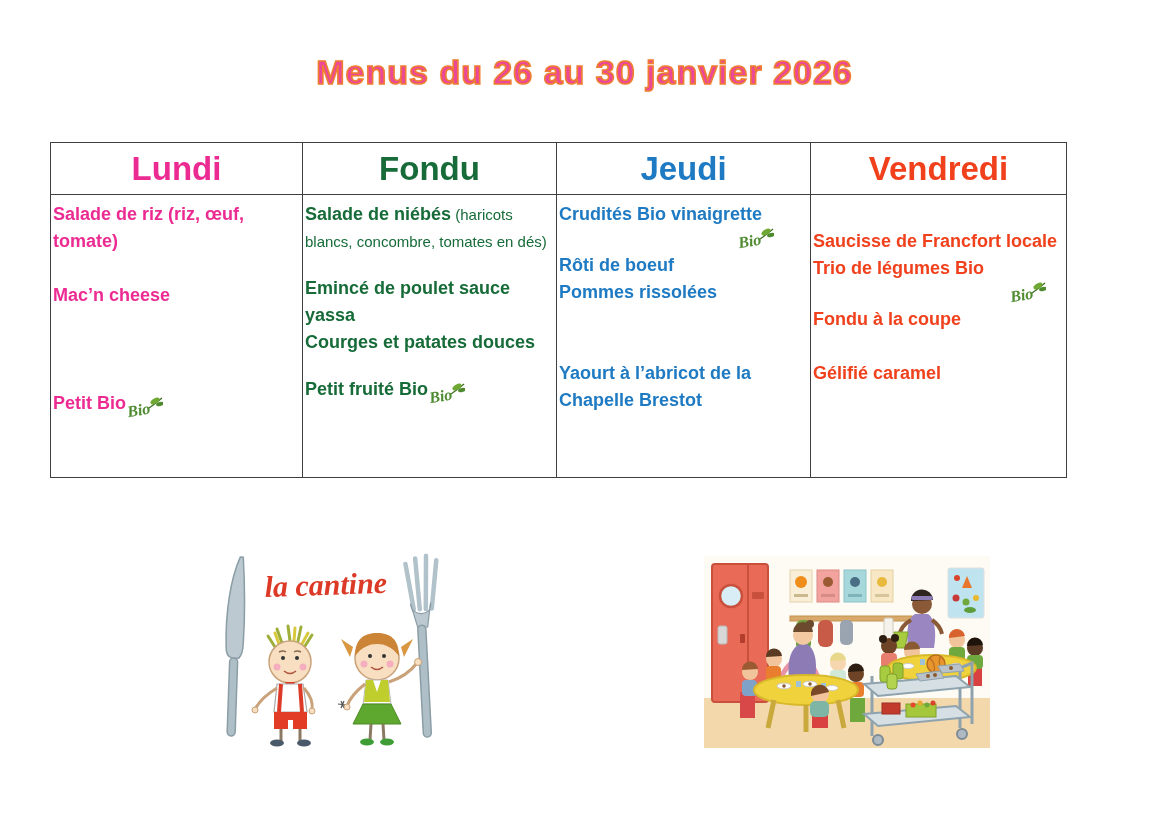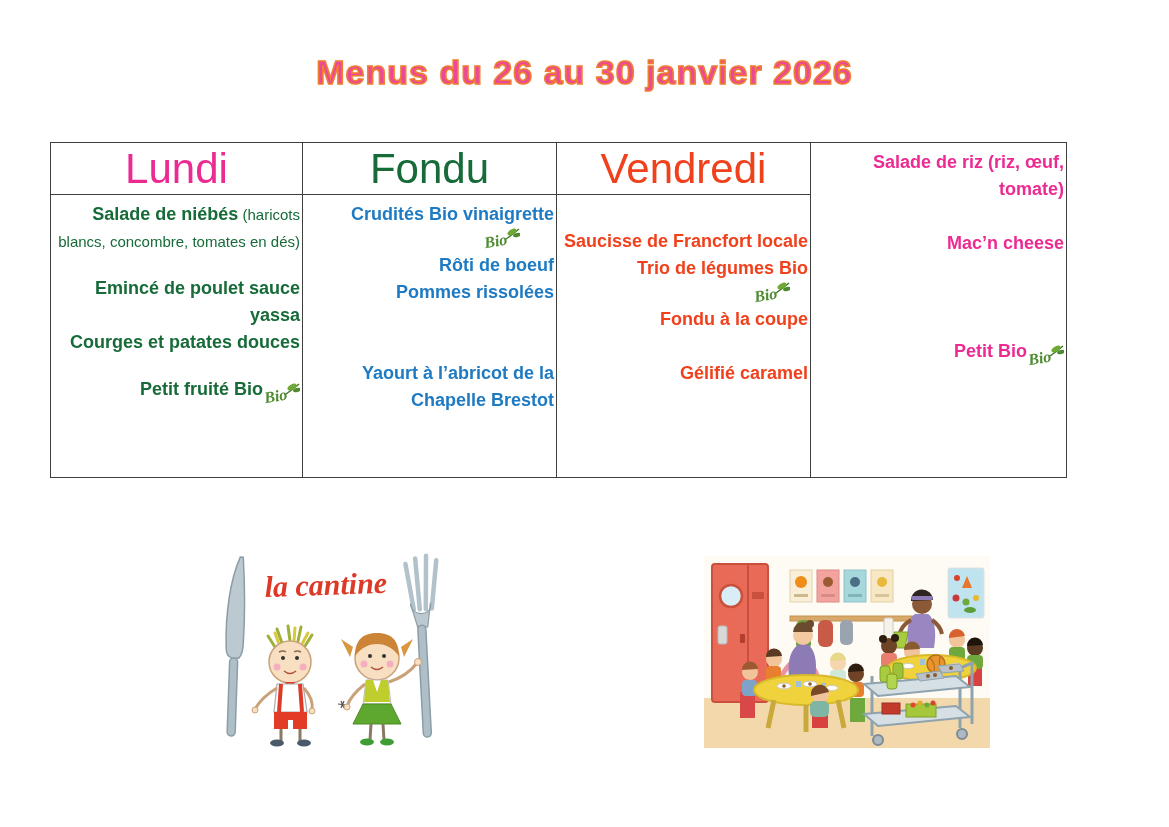"Lundi" .hcell { font-size: 42px -> 33px; font-weight: 400 -> 700 }
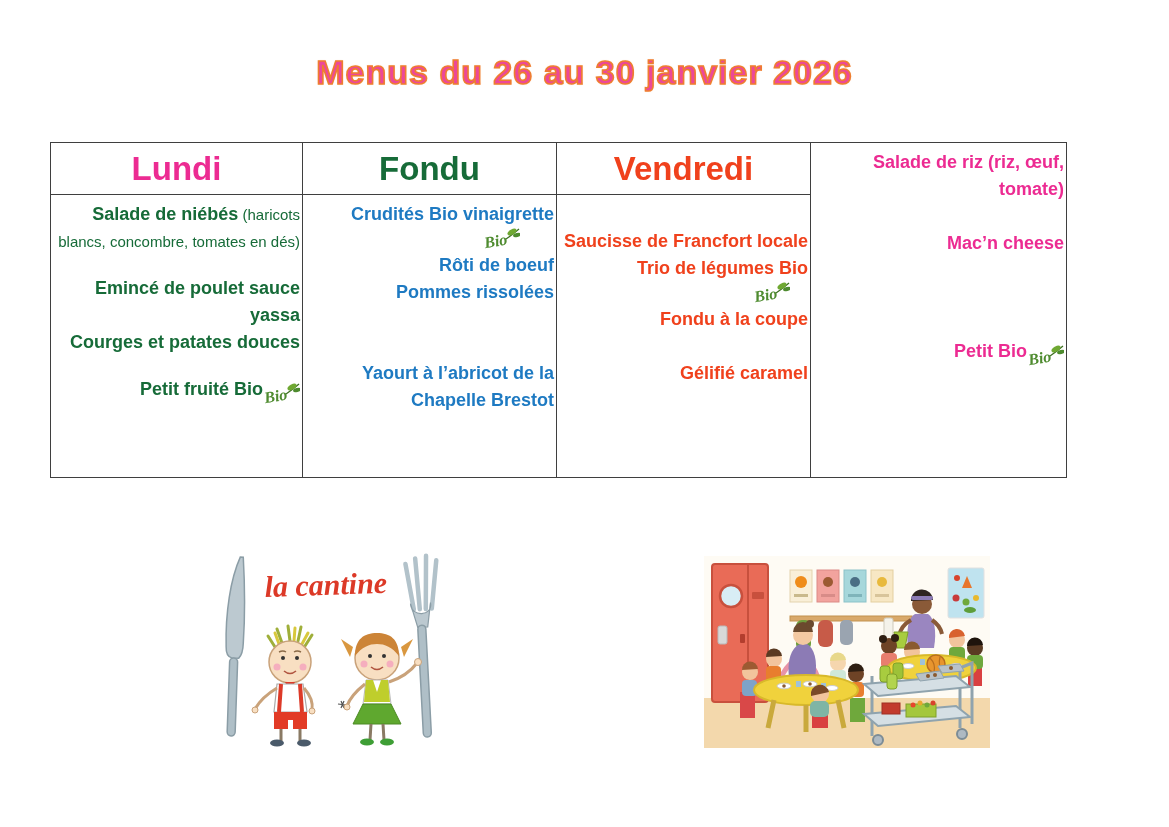"Jeudi" div.cell { html: none -> <div>Jeudi</div> }
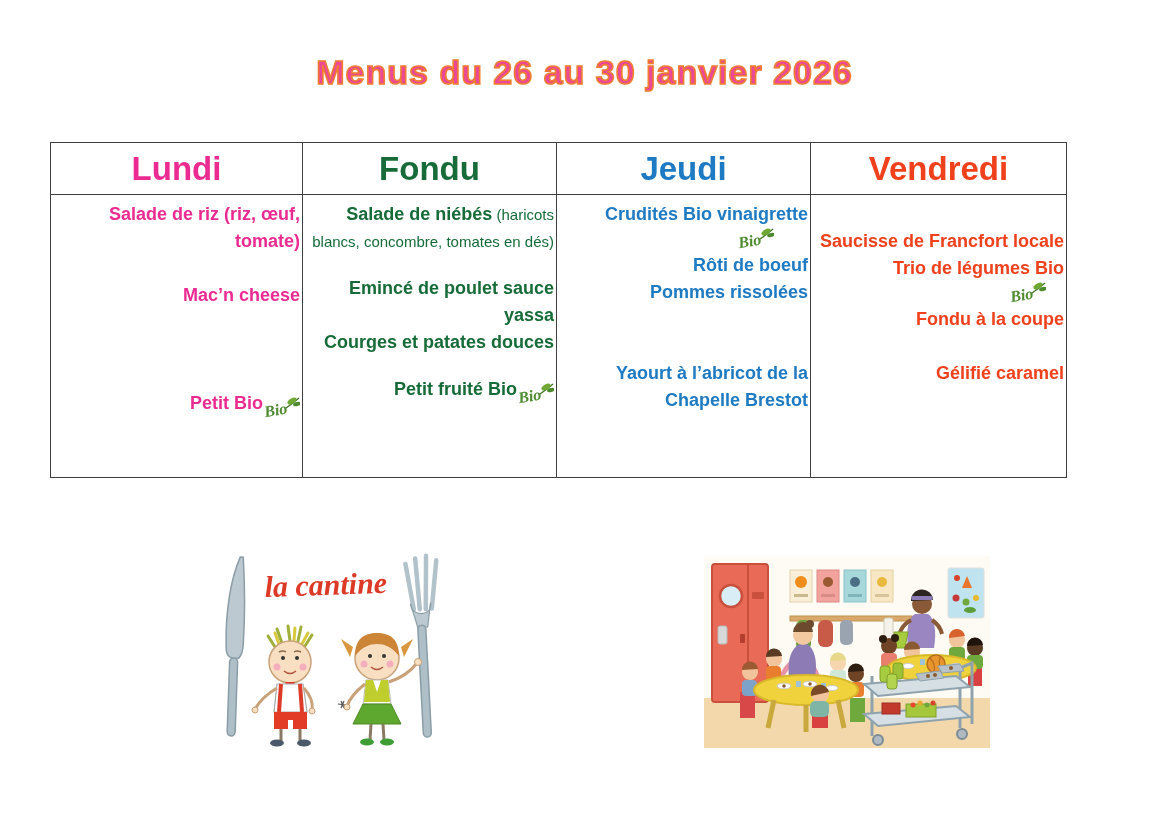"Salade de riz (riz, œuf," .bcell { text-align: right -> left }
